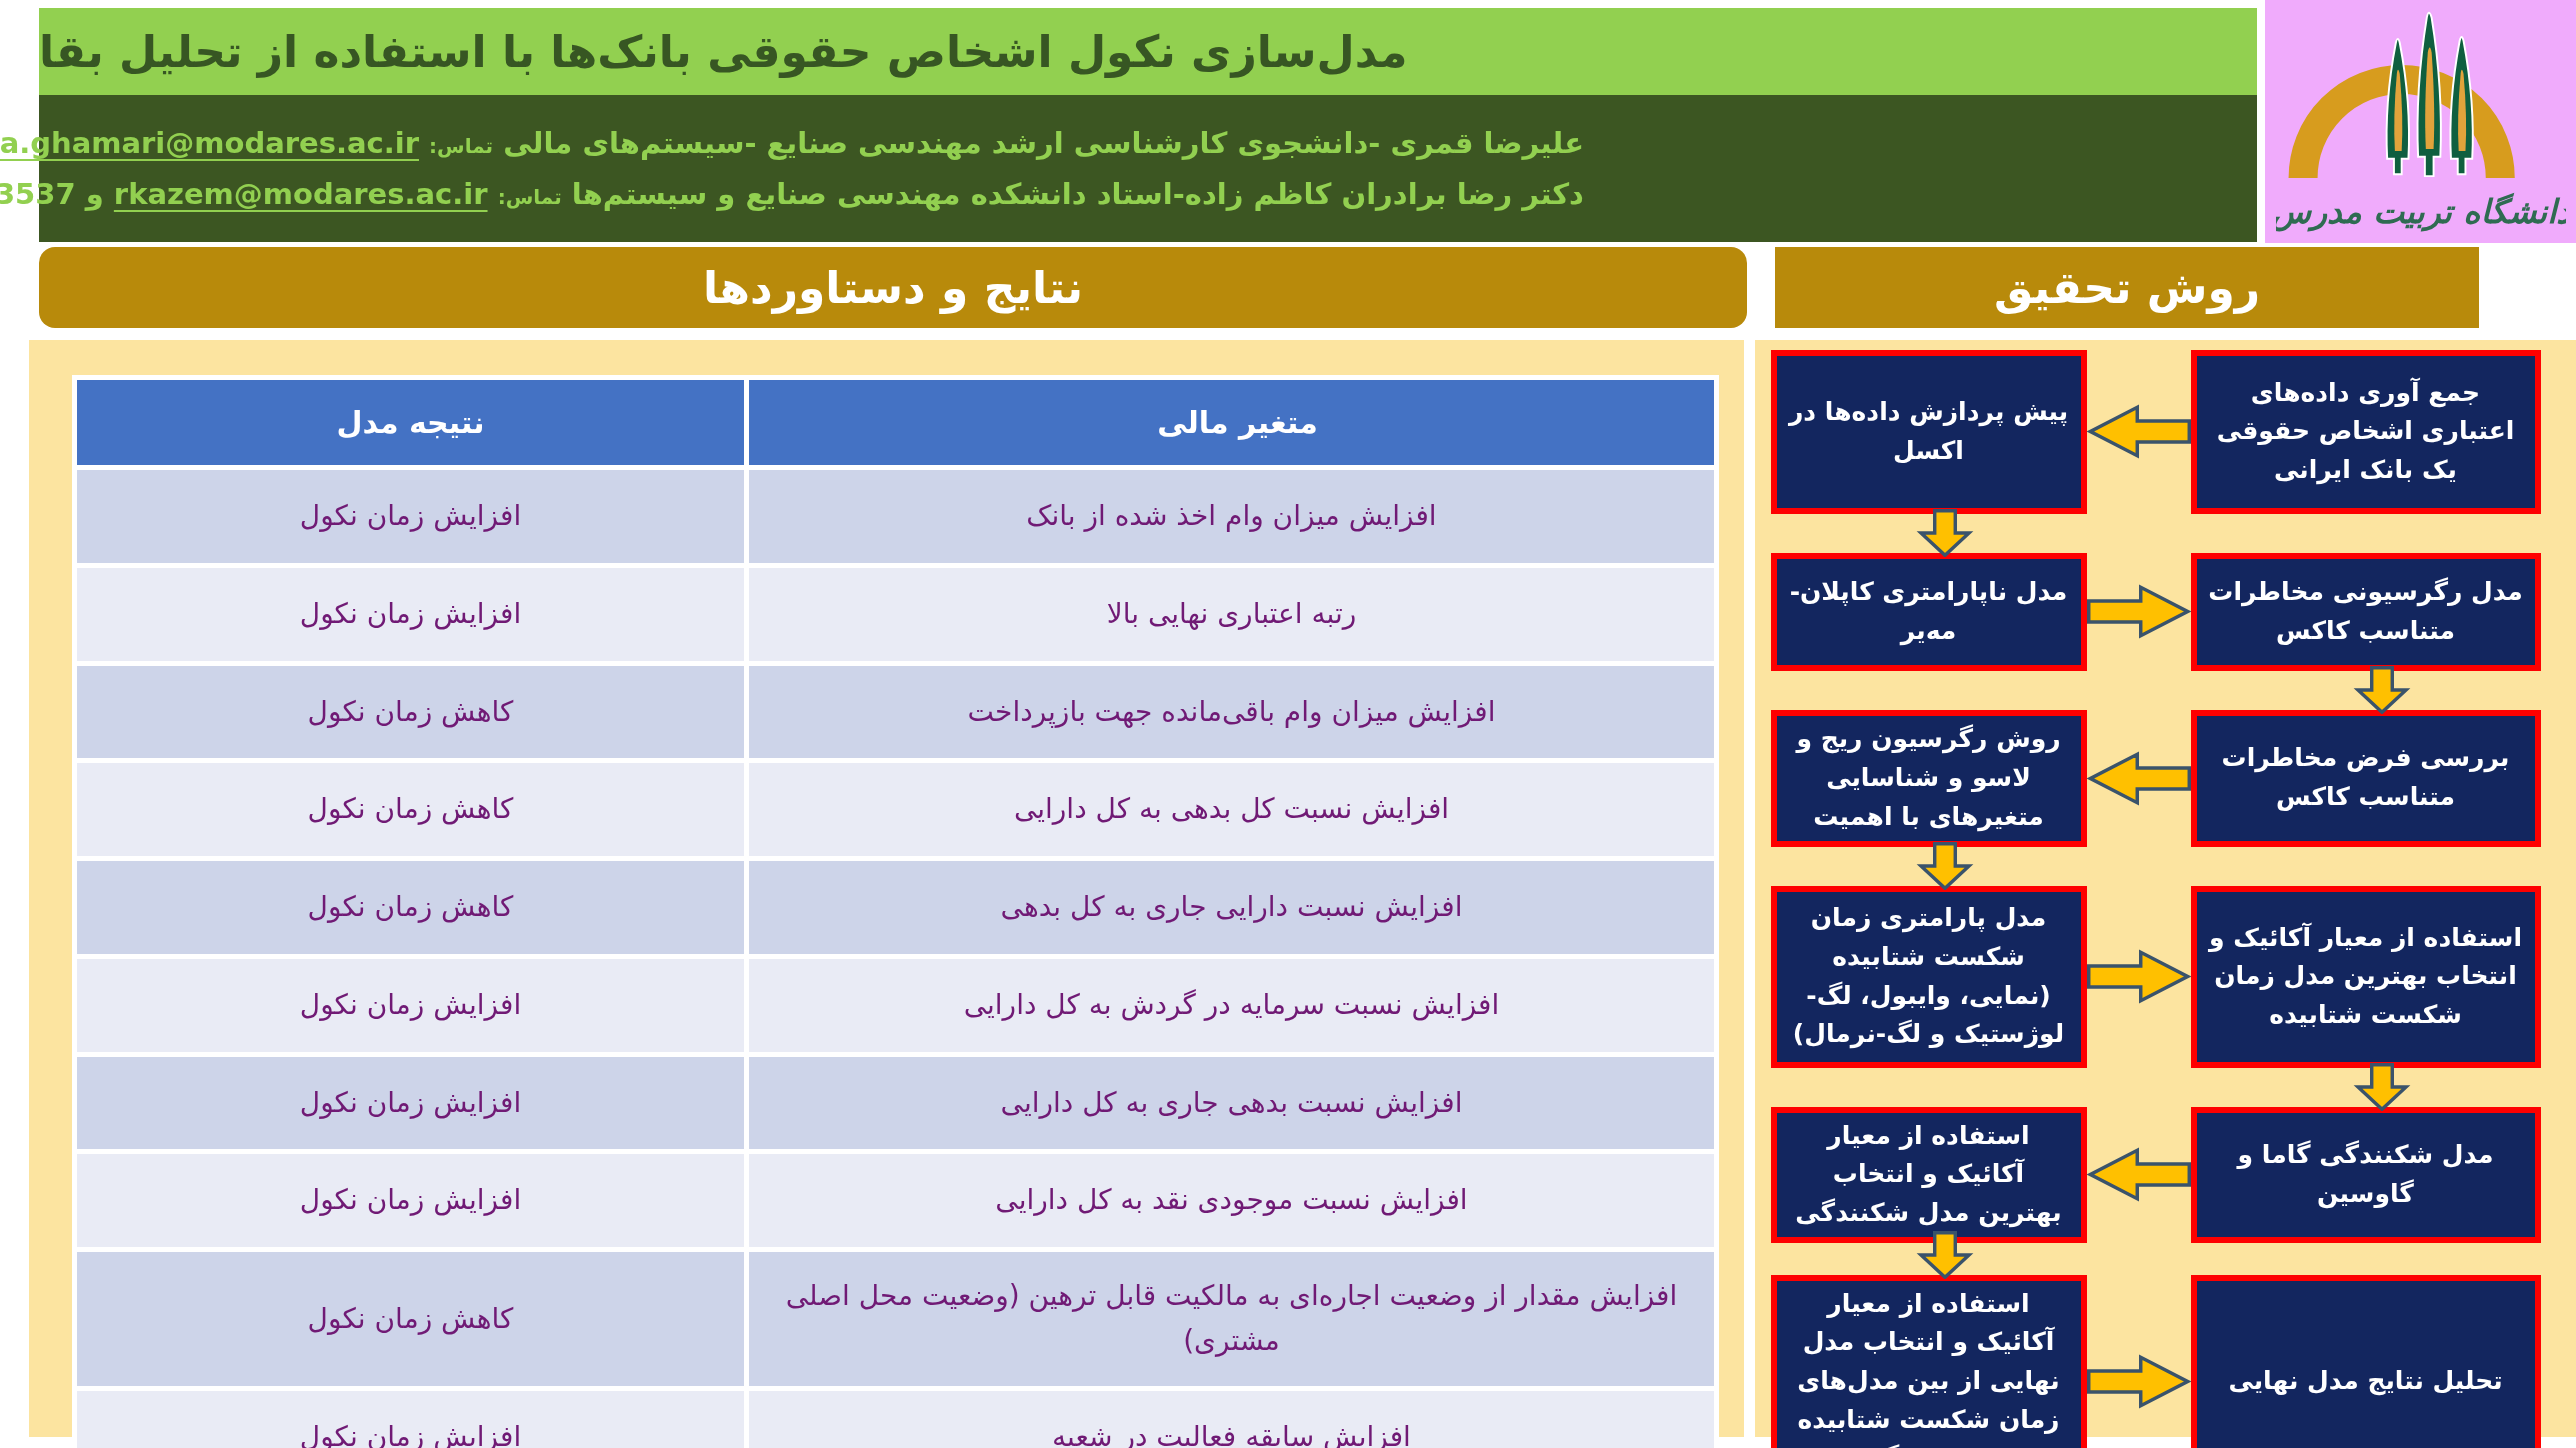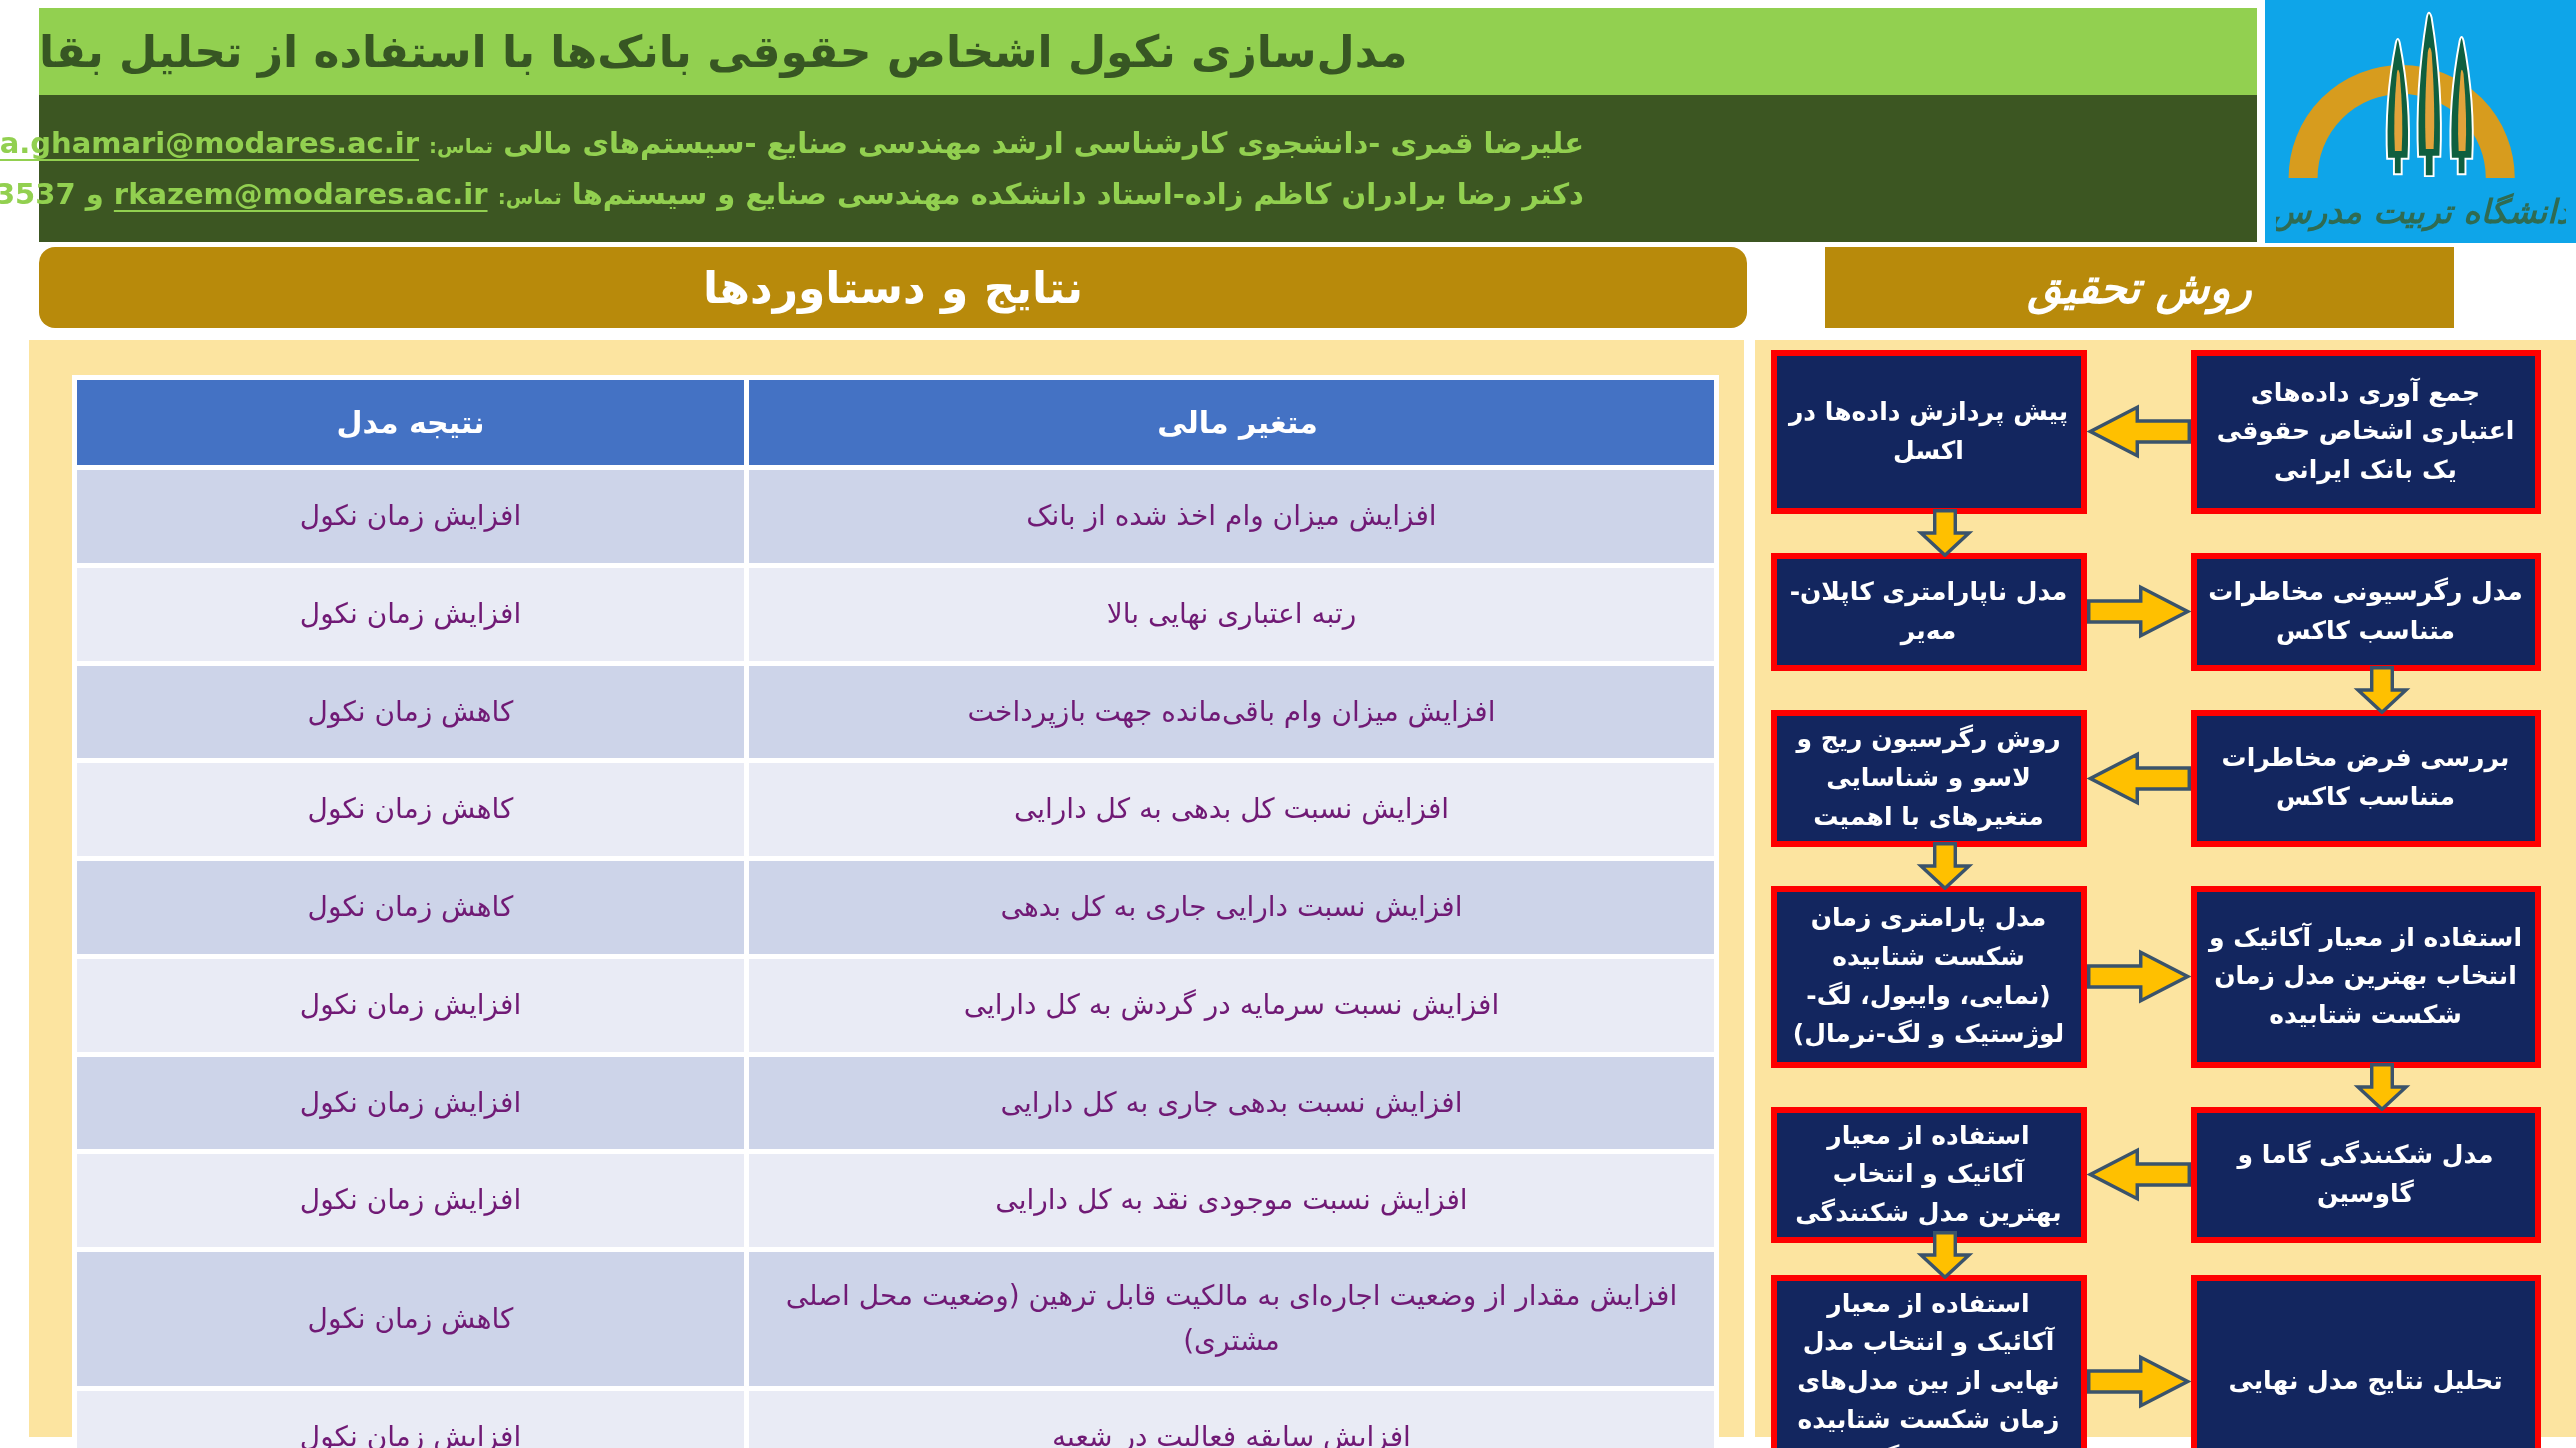"دانشگاه تربیت مدرس" .logo-box { background: #0ea5e9 -> #f0abfc }
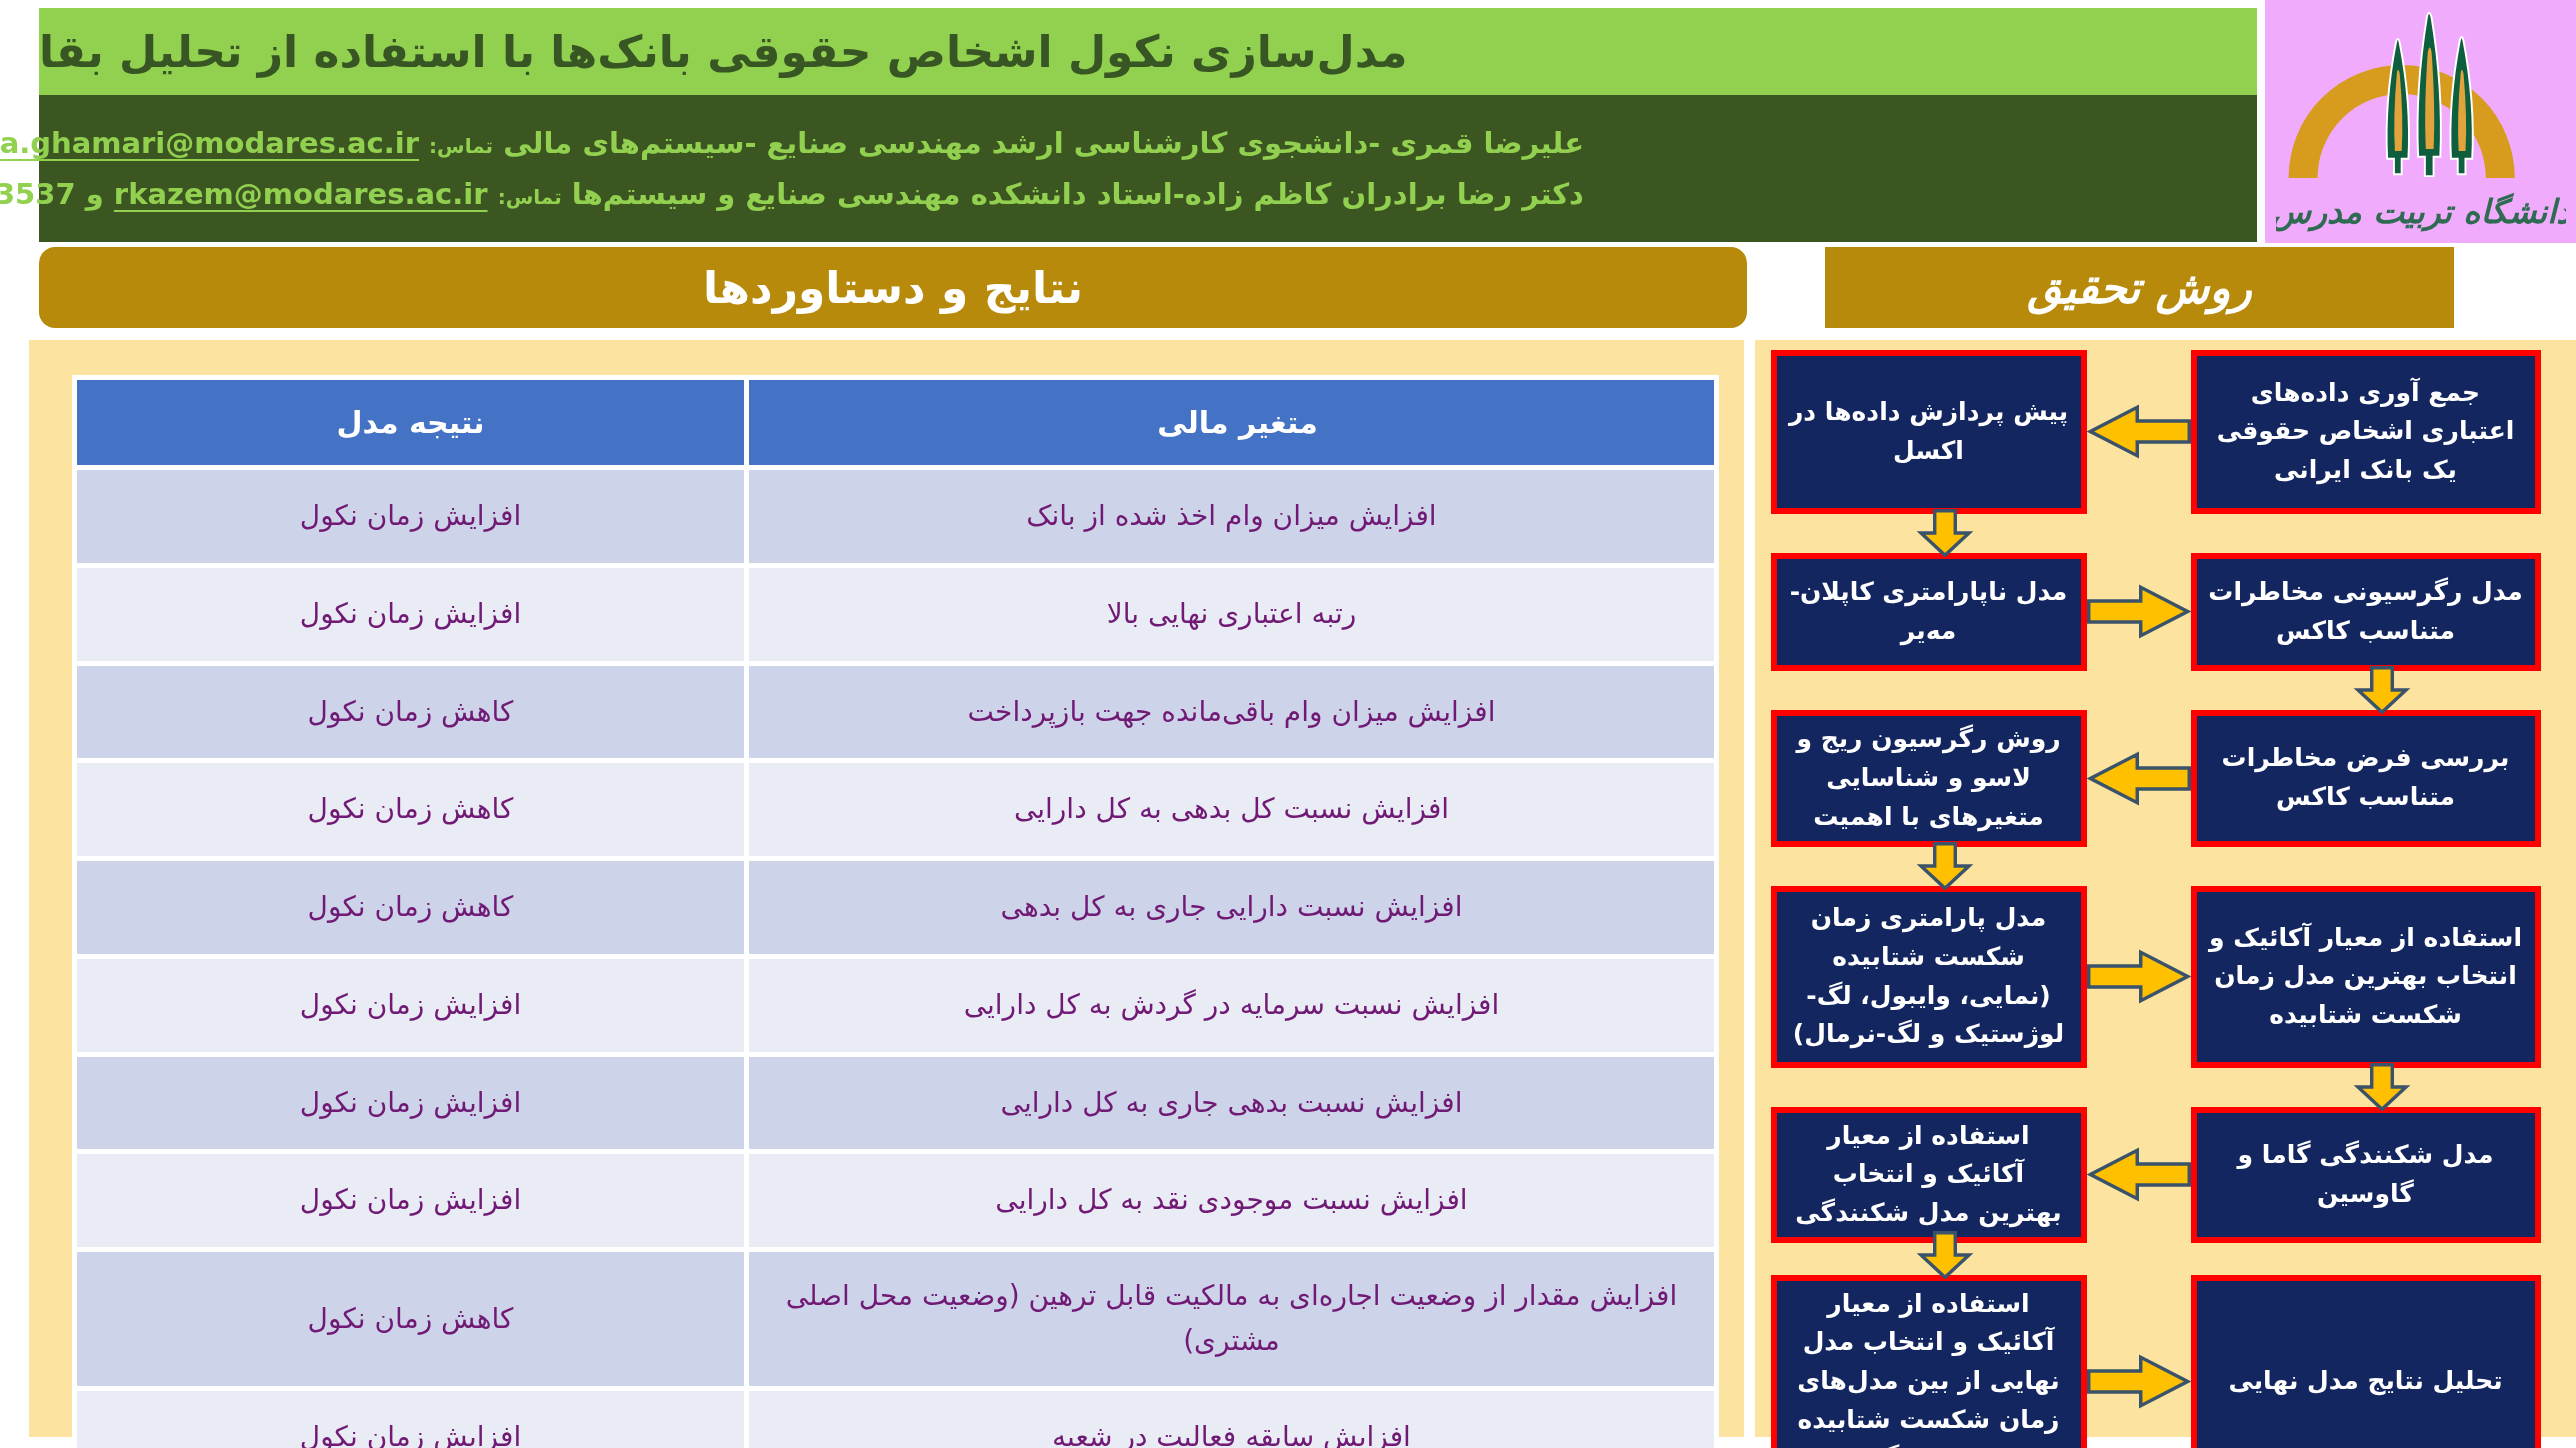"روش تحقیق" .section-header.right { font-style: italic -> none; left: 1825px -> 1775px; width: 629px -> 704px }
